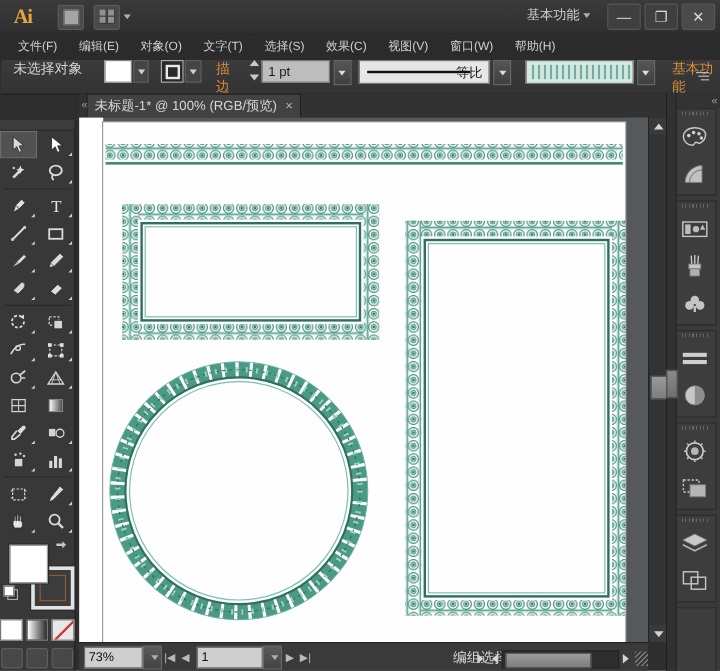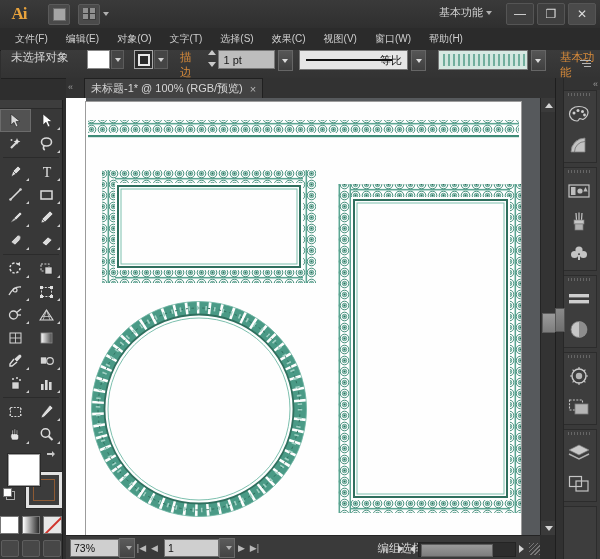"未标题-1* @ 100% (RGB/预览)" div.doctab { margin-left: 18px -> 6px }
